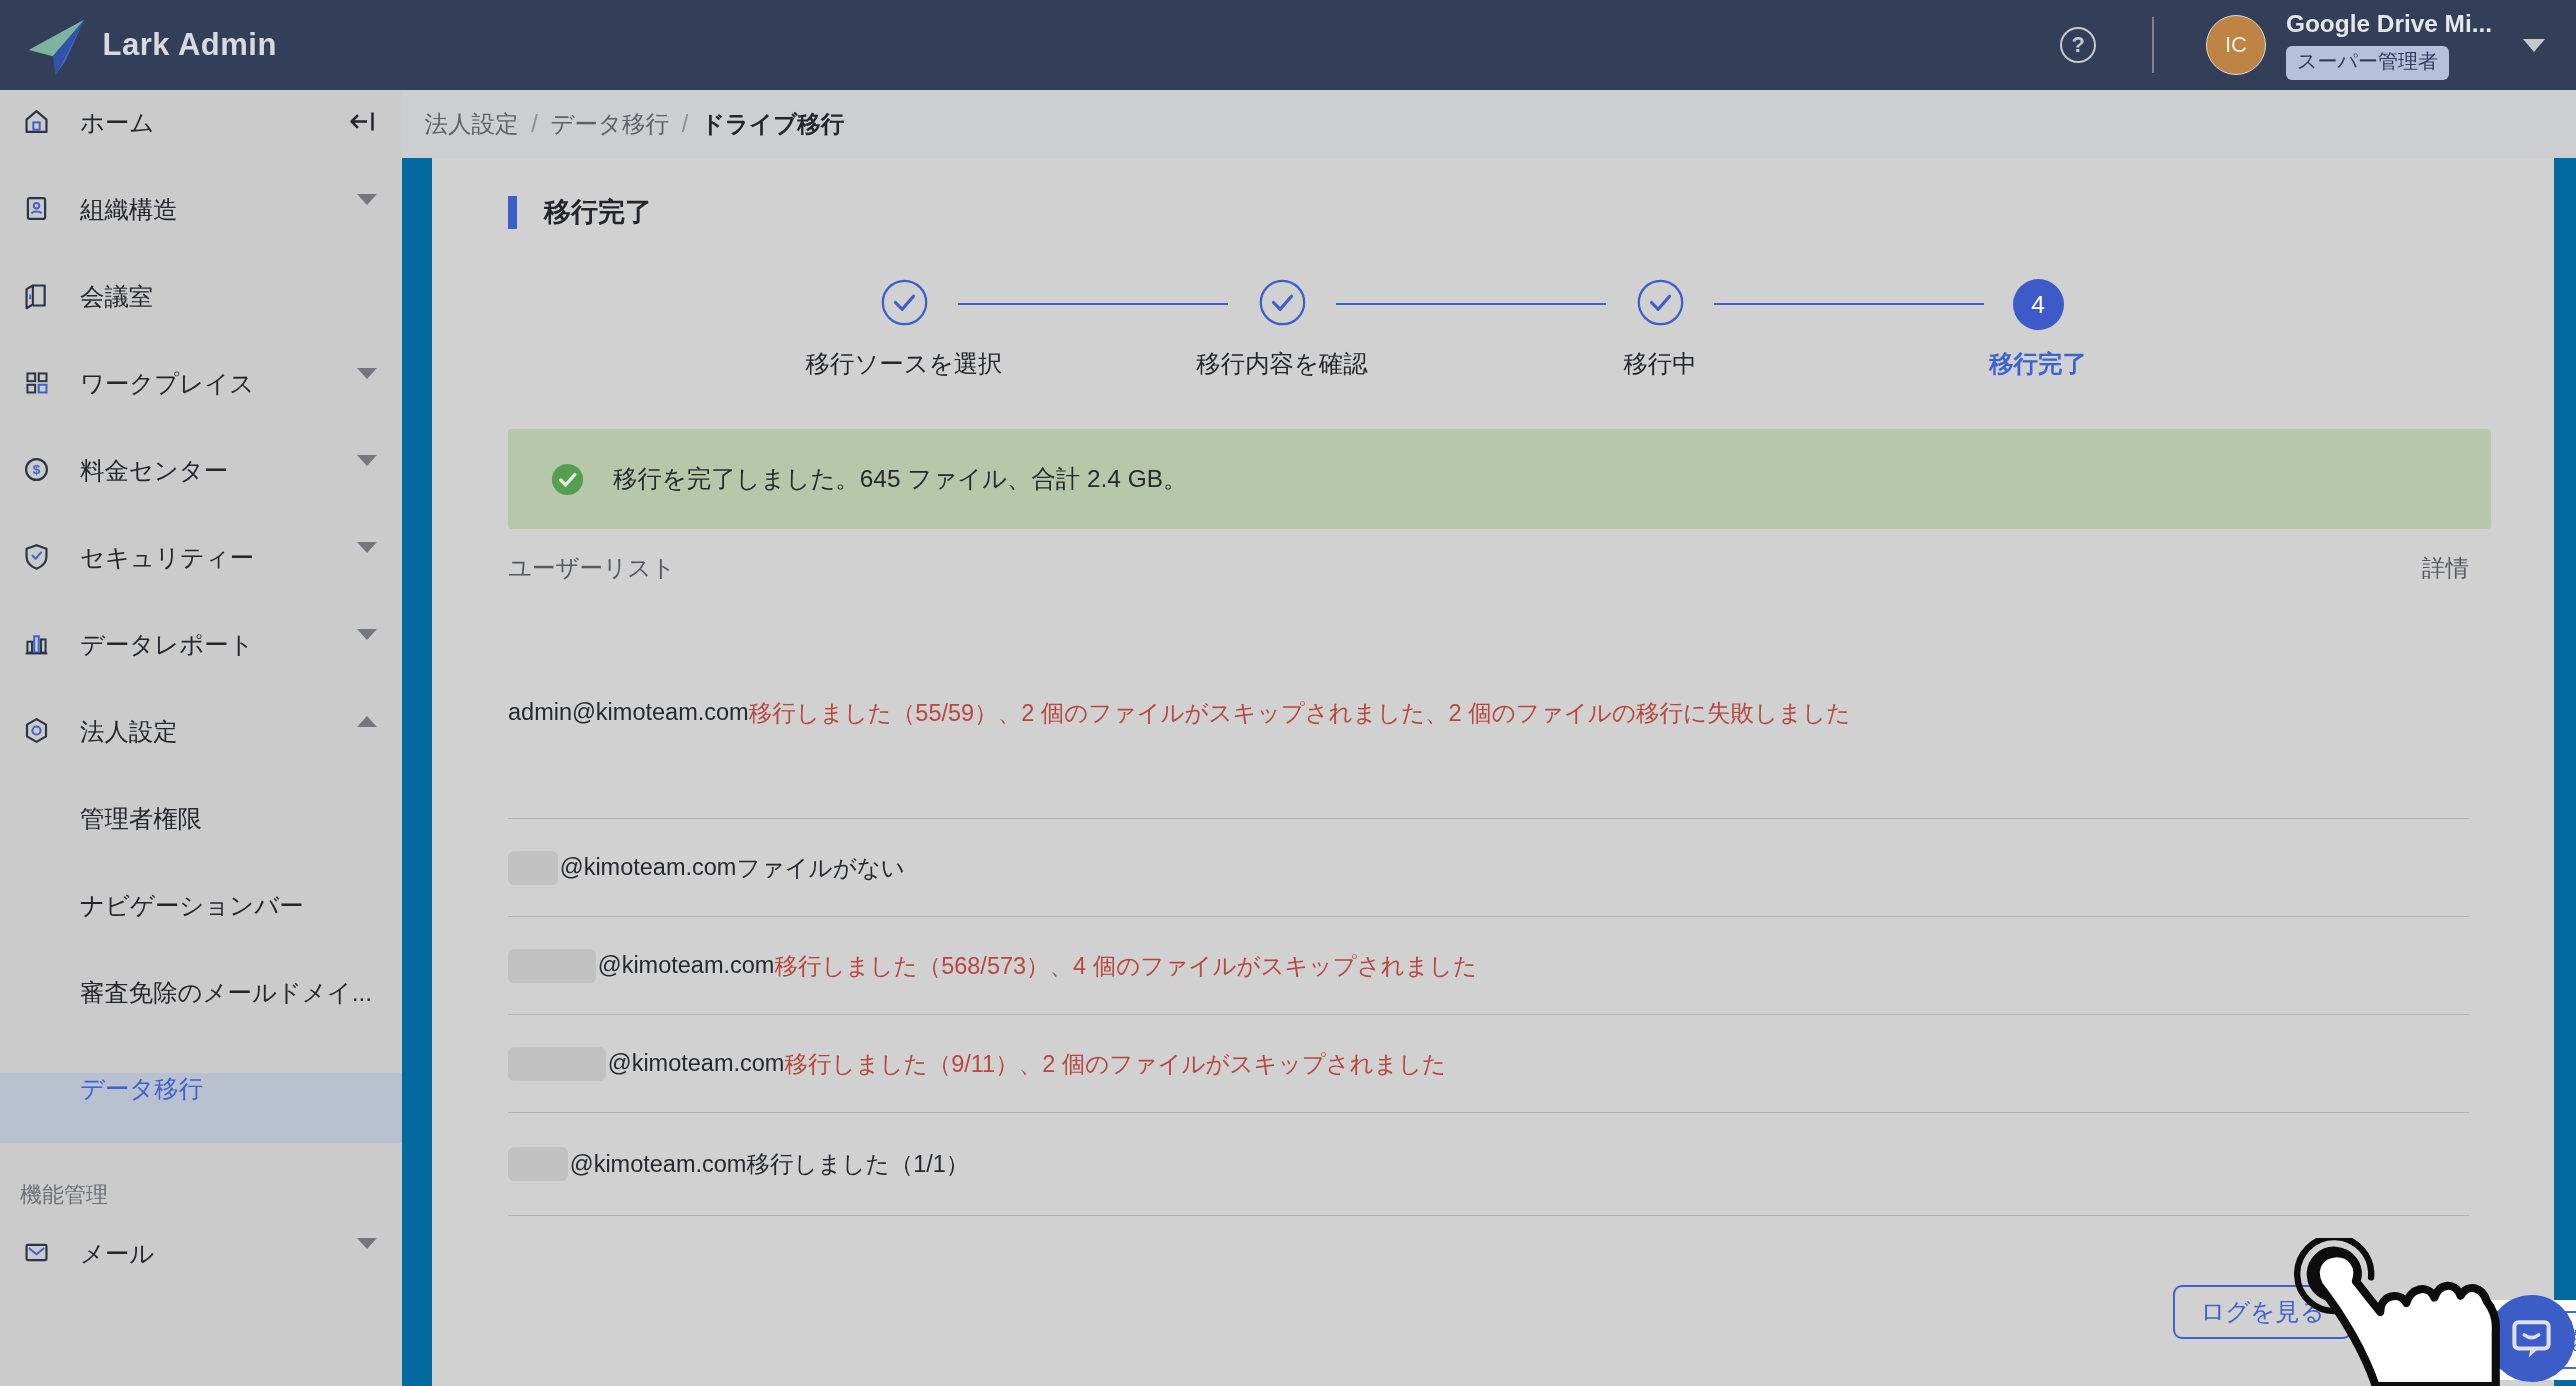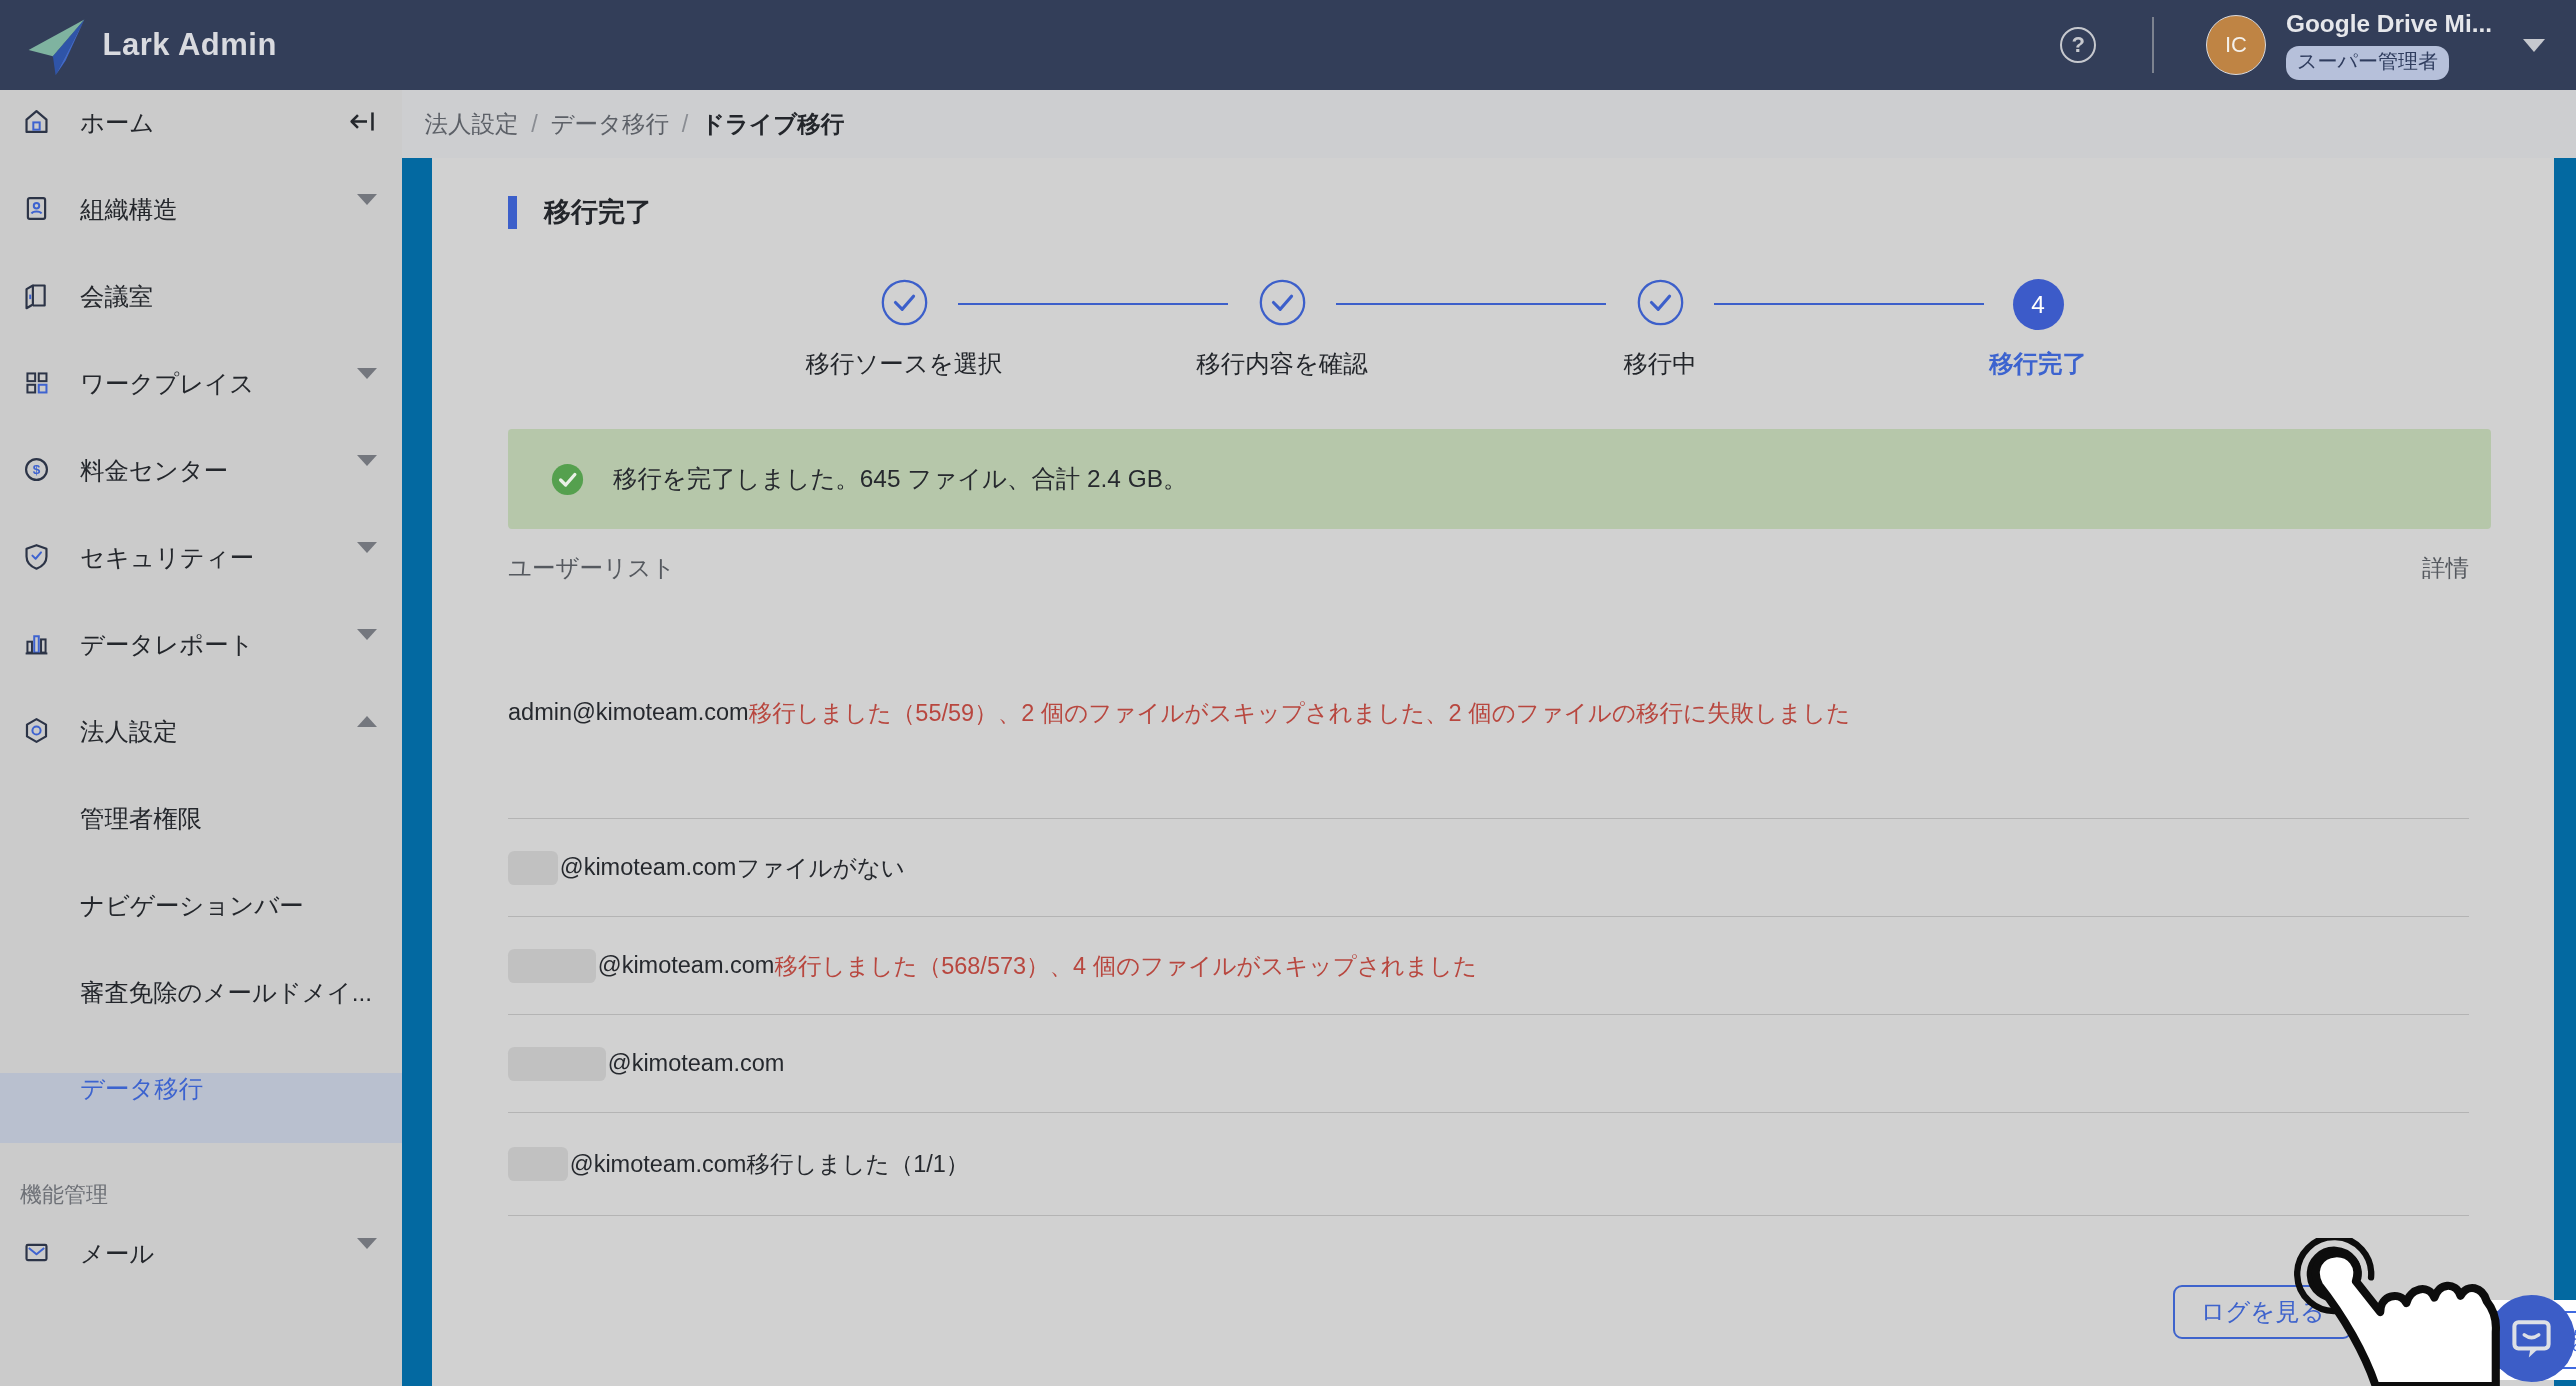"スーパー管理者" .role-badge { border-radius: 13px -> 6px }
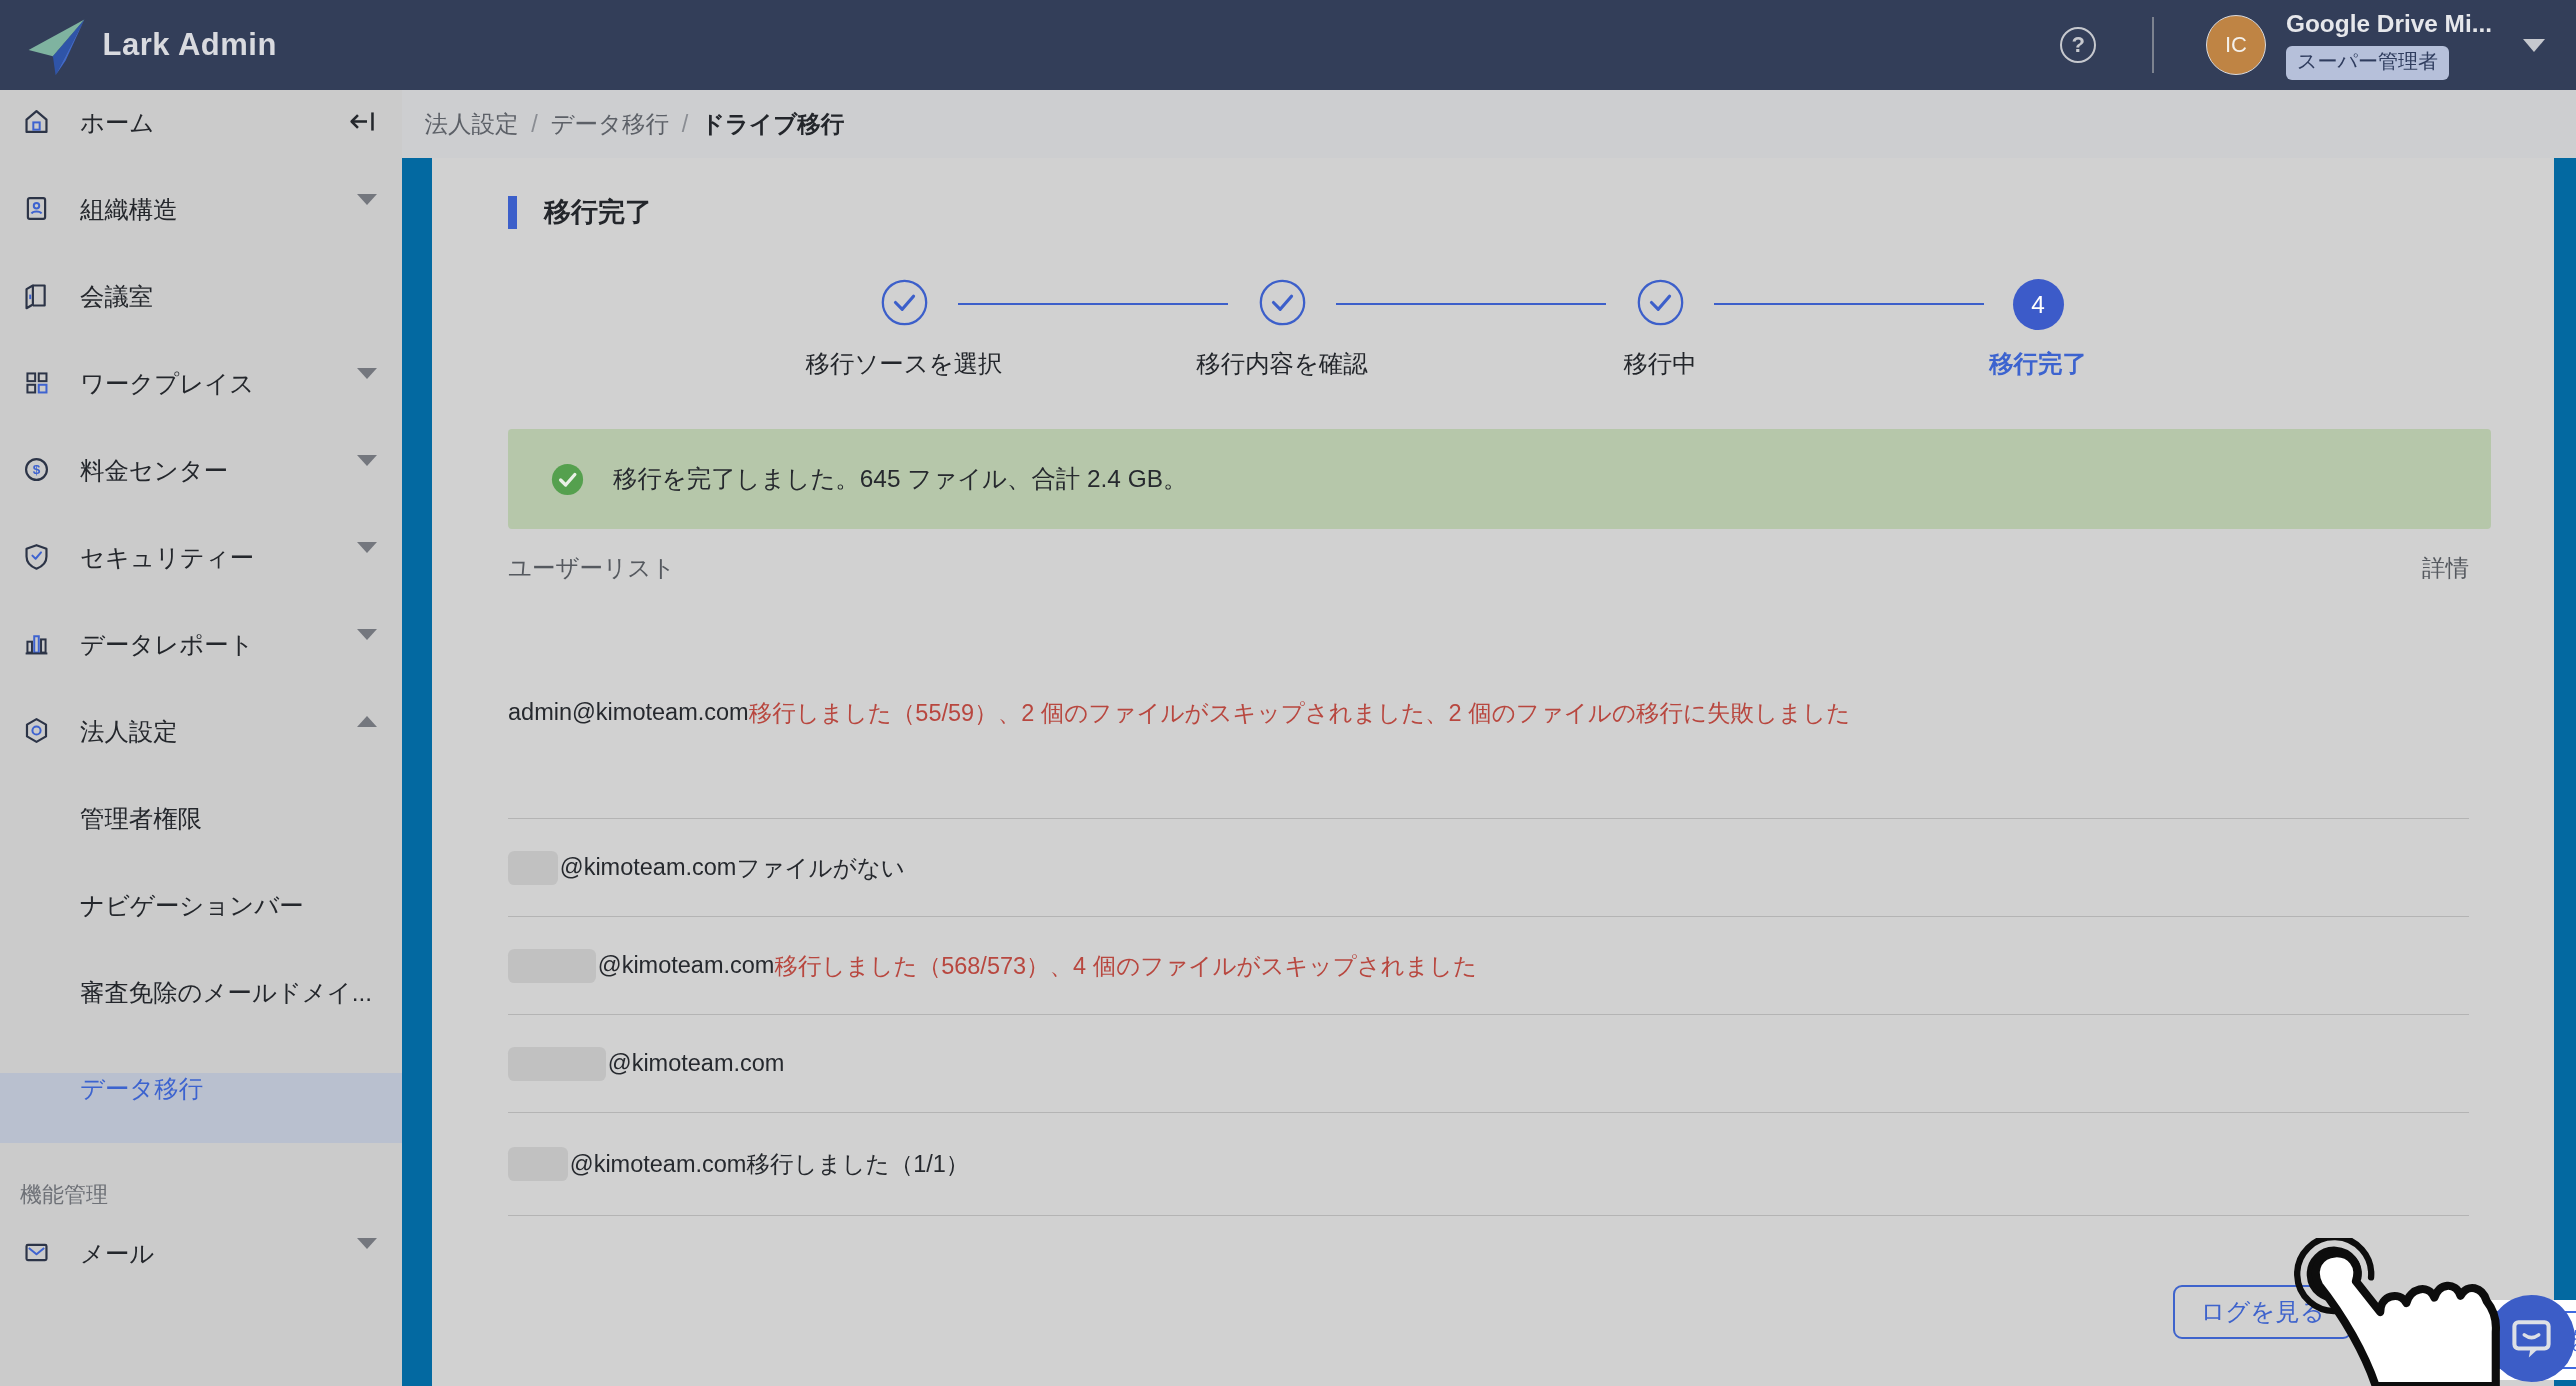"移行しました（9/11）、2 個のファイルがスキップされました" span.status { html: none -> <span>移行しました（9/11）、2 個のファイルがスキップされました</span> }
